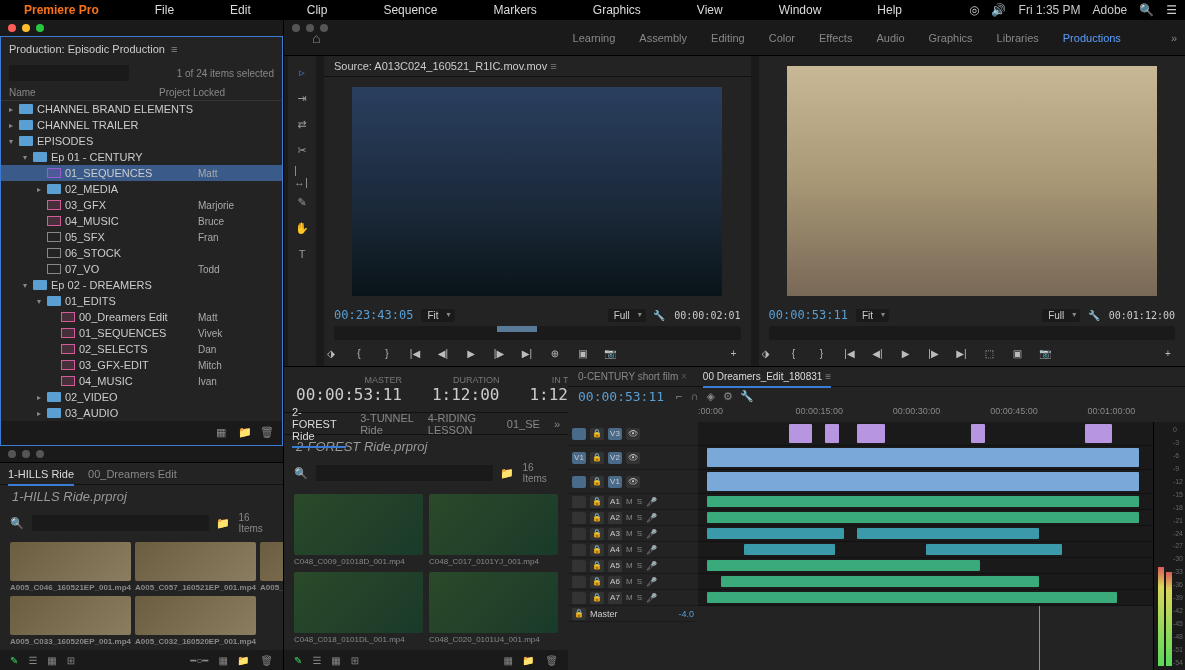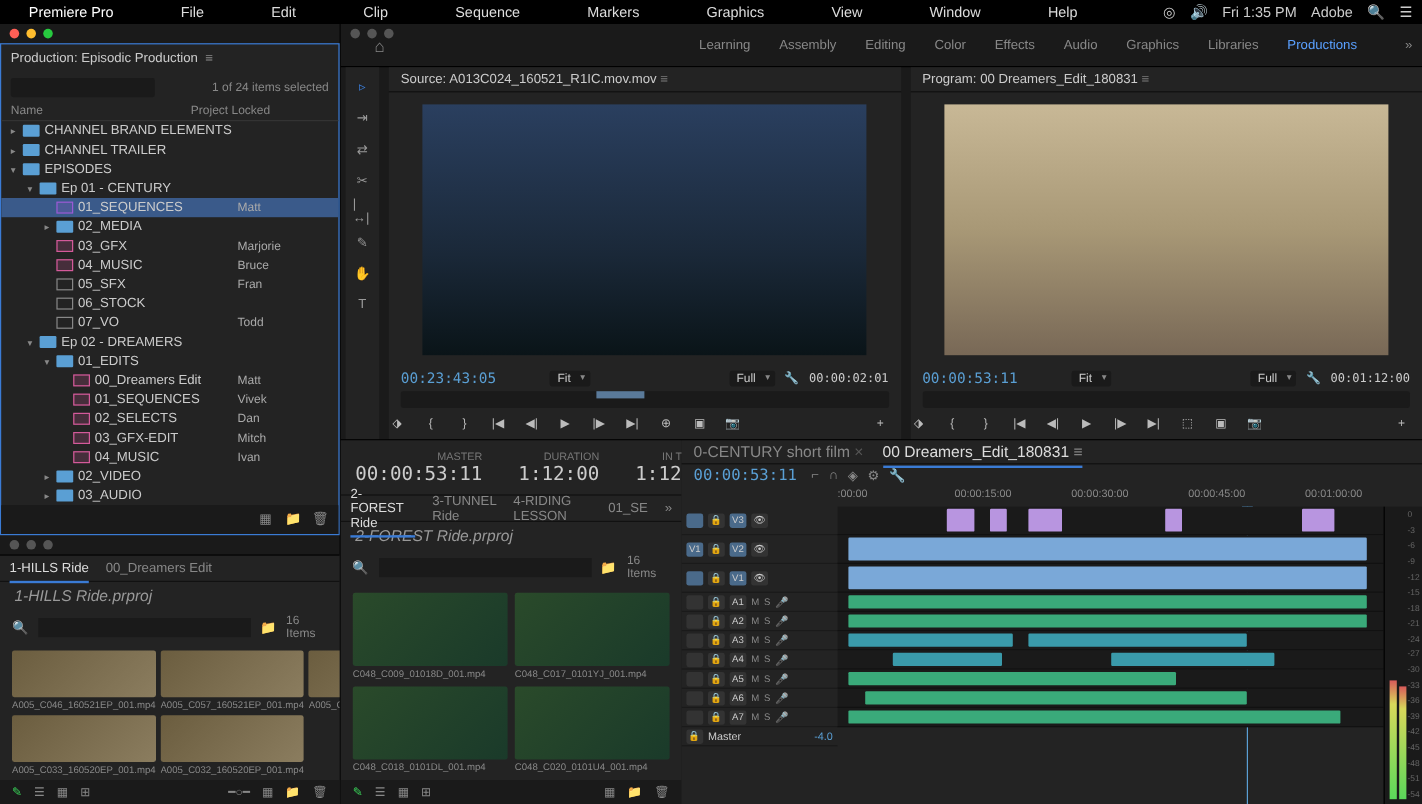"Premiere Pro" .menubar .app-name { color: #ffffff -> #f97316; font-weight: 400 -> 700 }
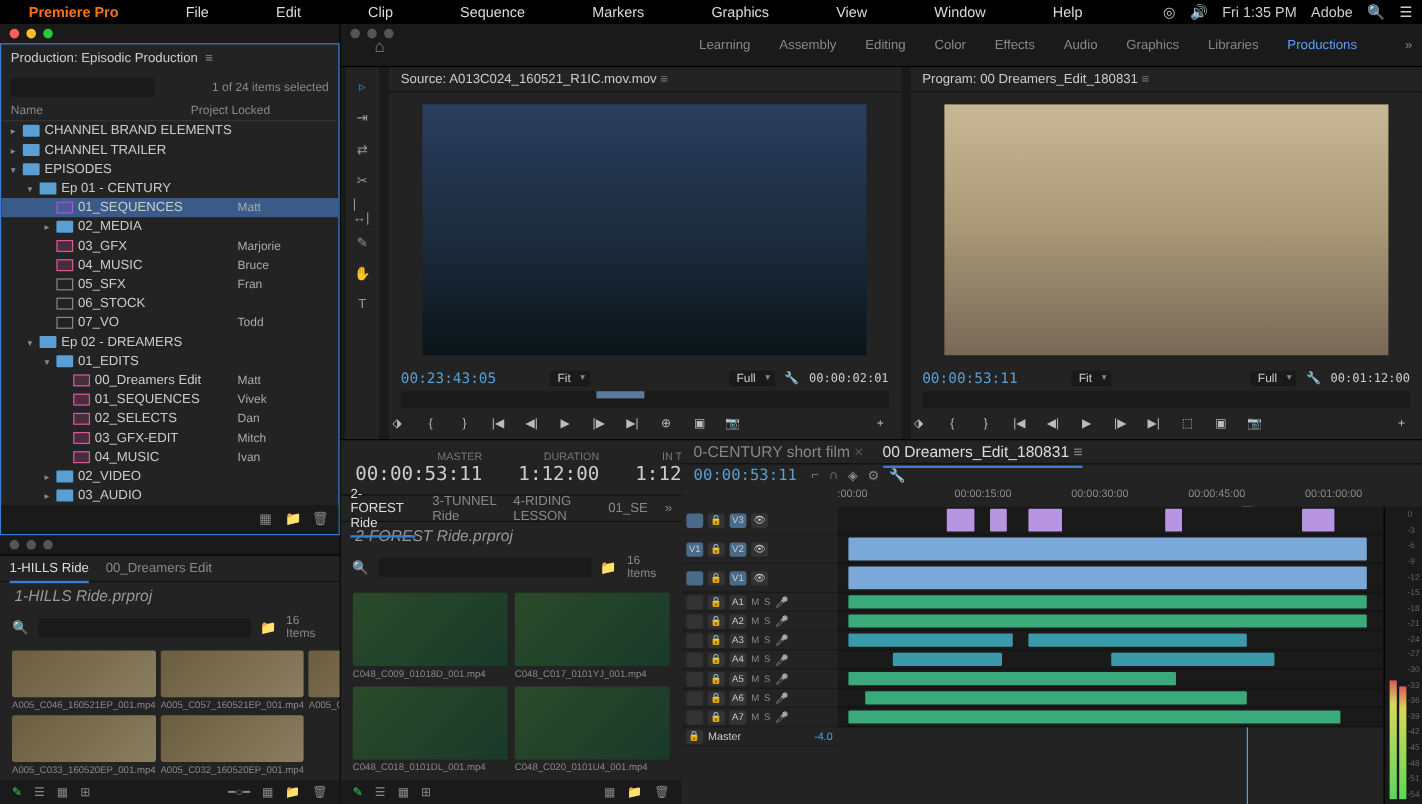"Learning" .workspace-bar .ws-items { margin-right: 20px -> 30px }
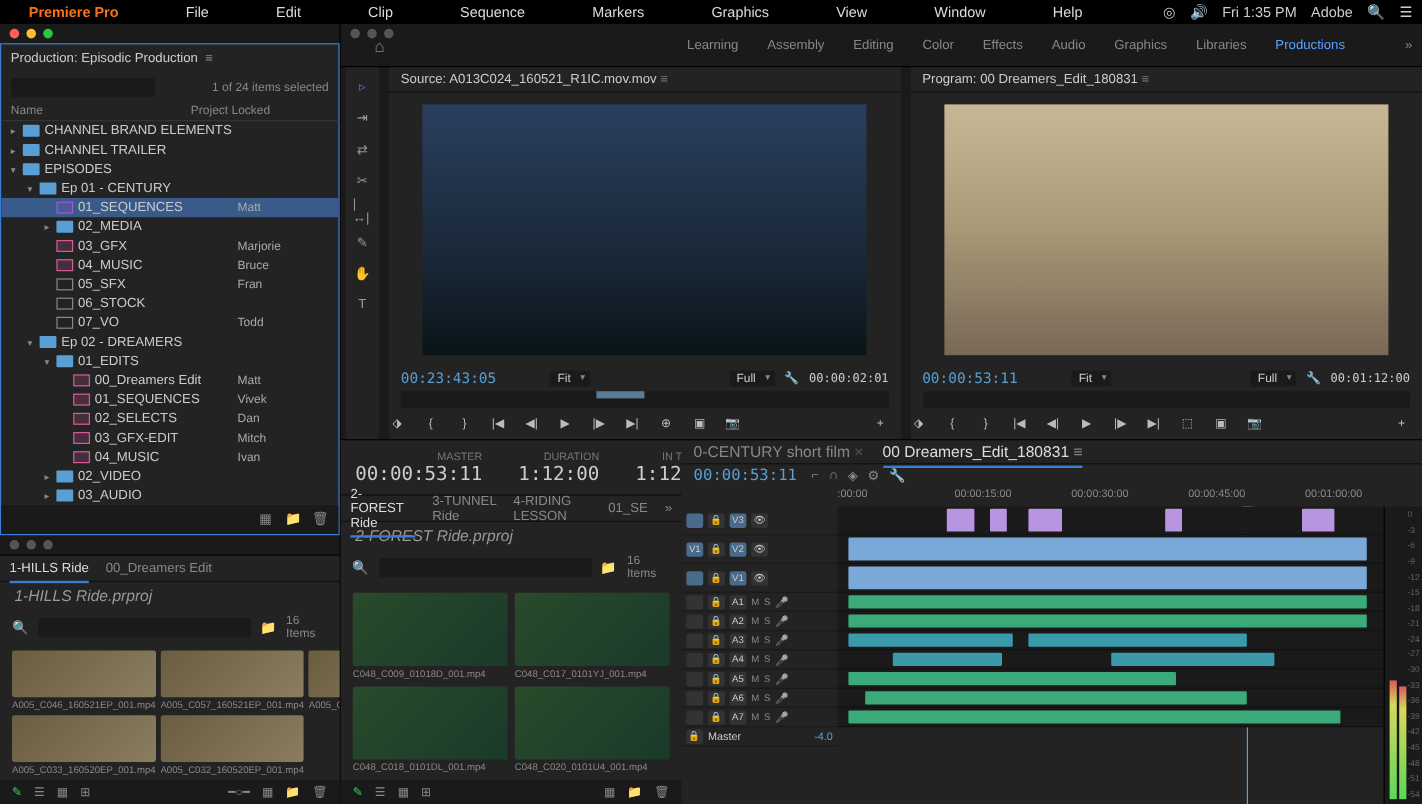"Program: 00 Dreamers_Edit_180831 ≡" div.mon-header { html: <div><span>Program: 00 Dreamers_Edit_180831</span> <span>≡</span></div> -> none }
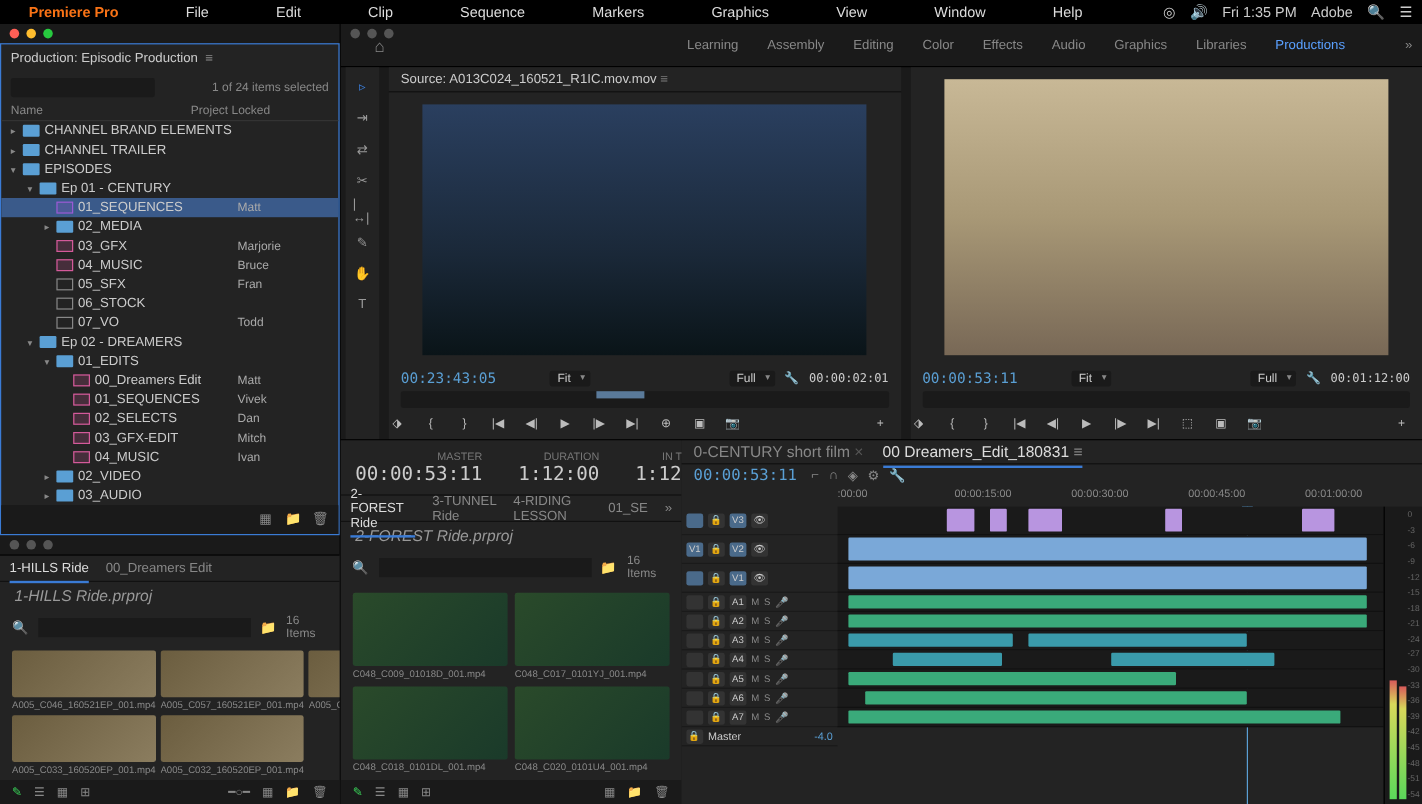"Fit" .sel { margin-left: 37px -> none }
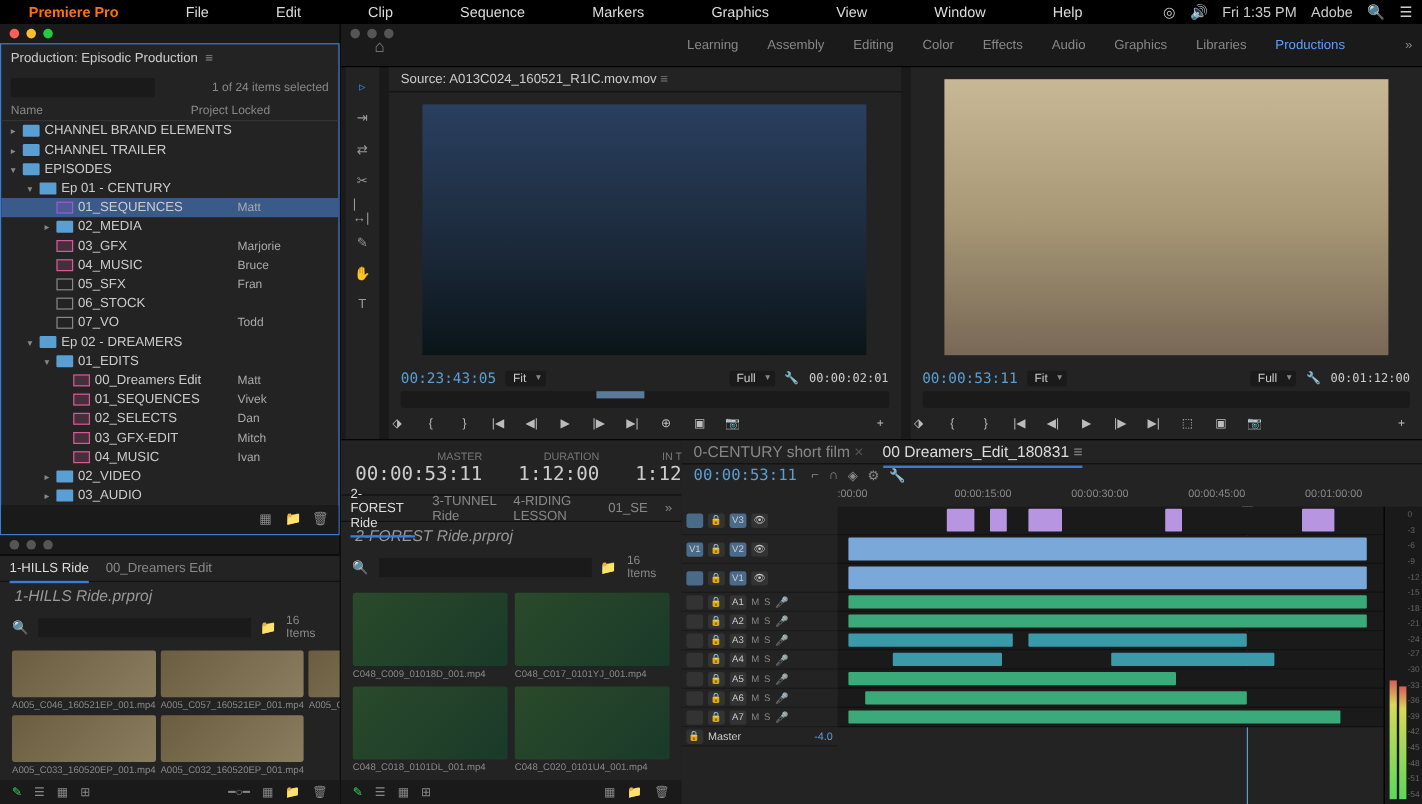"0-CENTURY short film ×" .tl-tabs { font-size: 13px -> 10px }
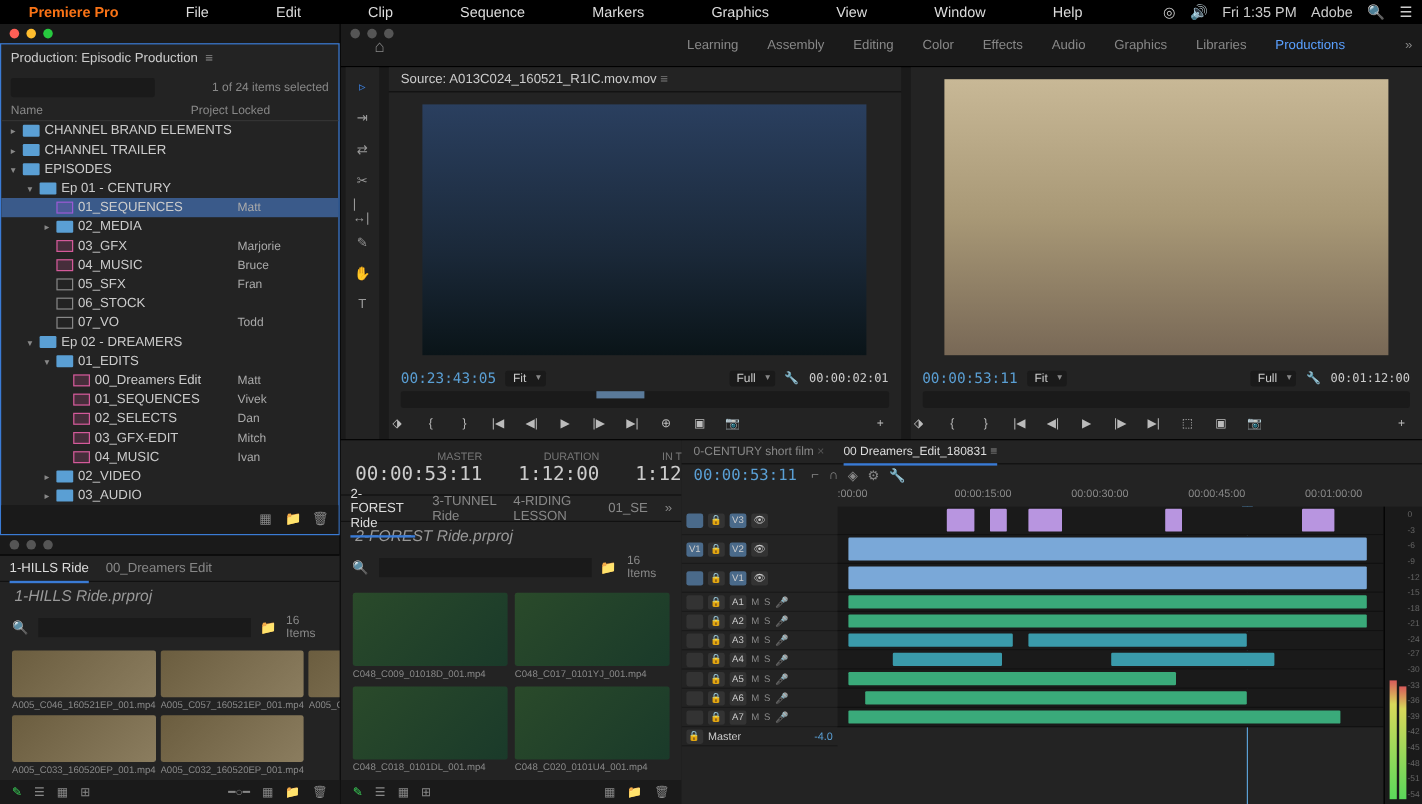"A005_C046_160521EP_001.mp4" .clip-grid { font-weight: none -> bold }
